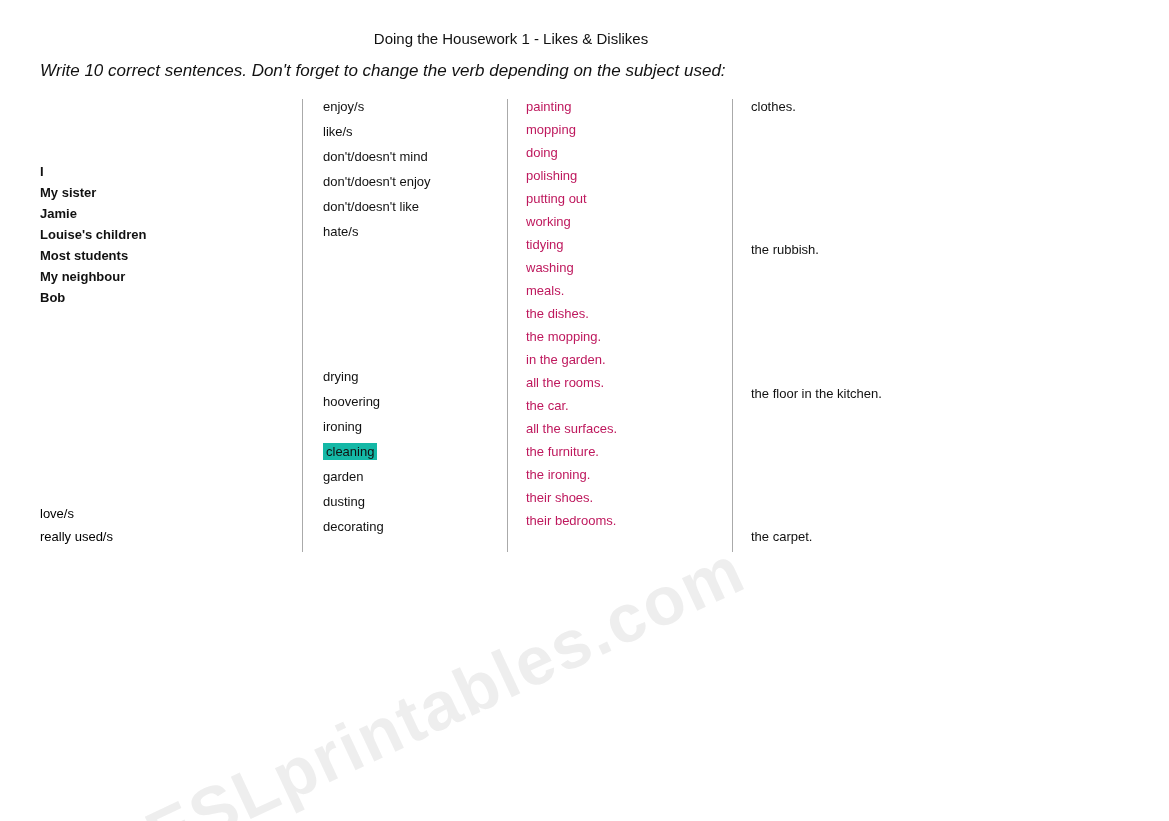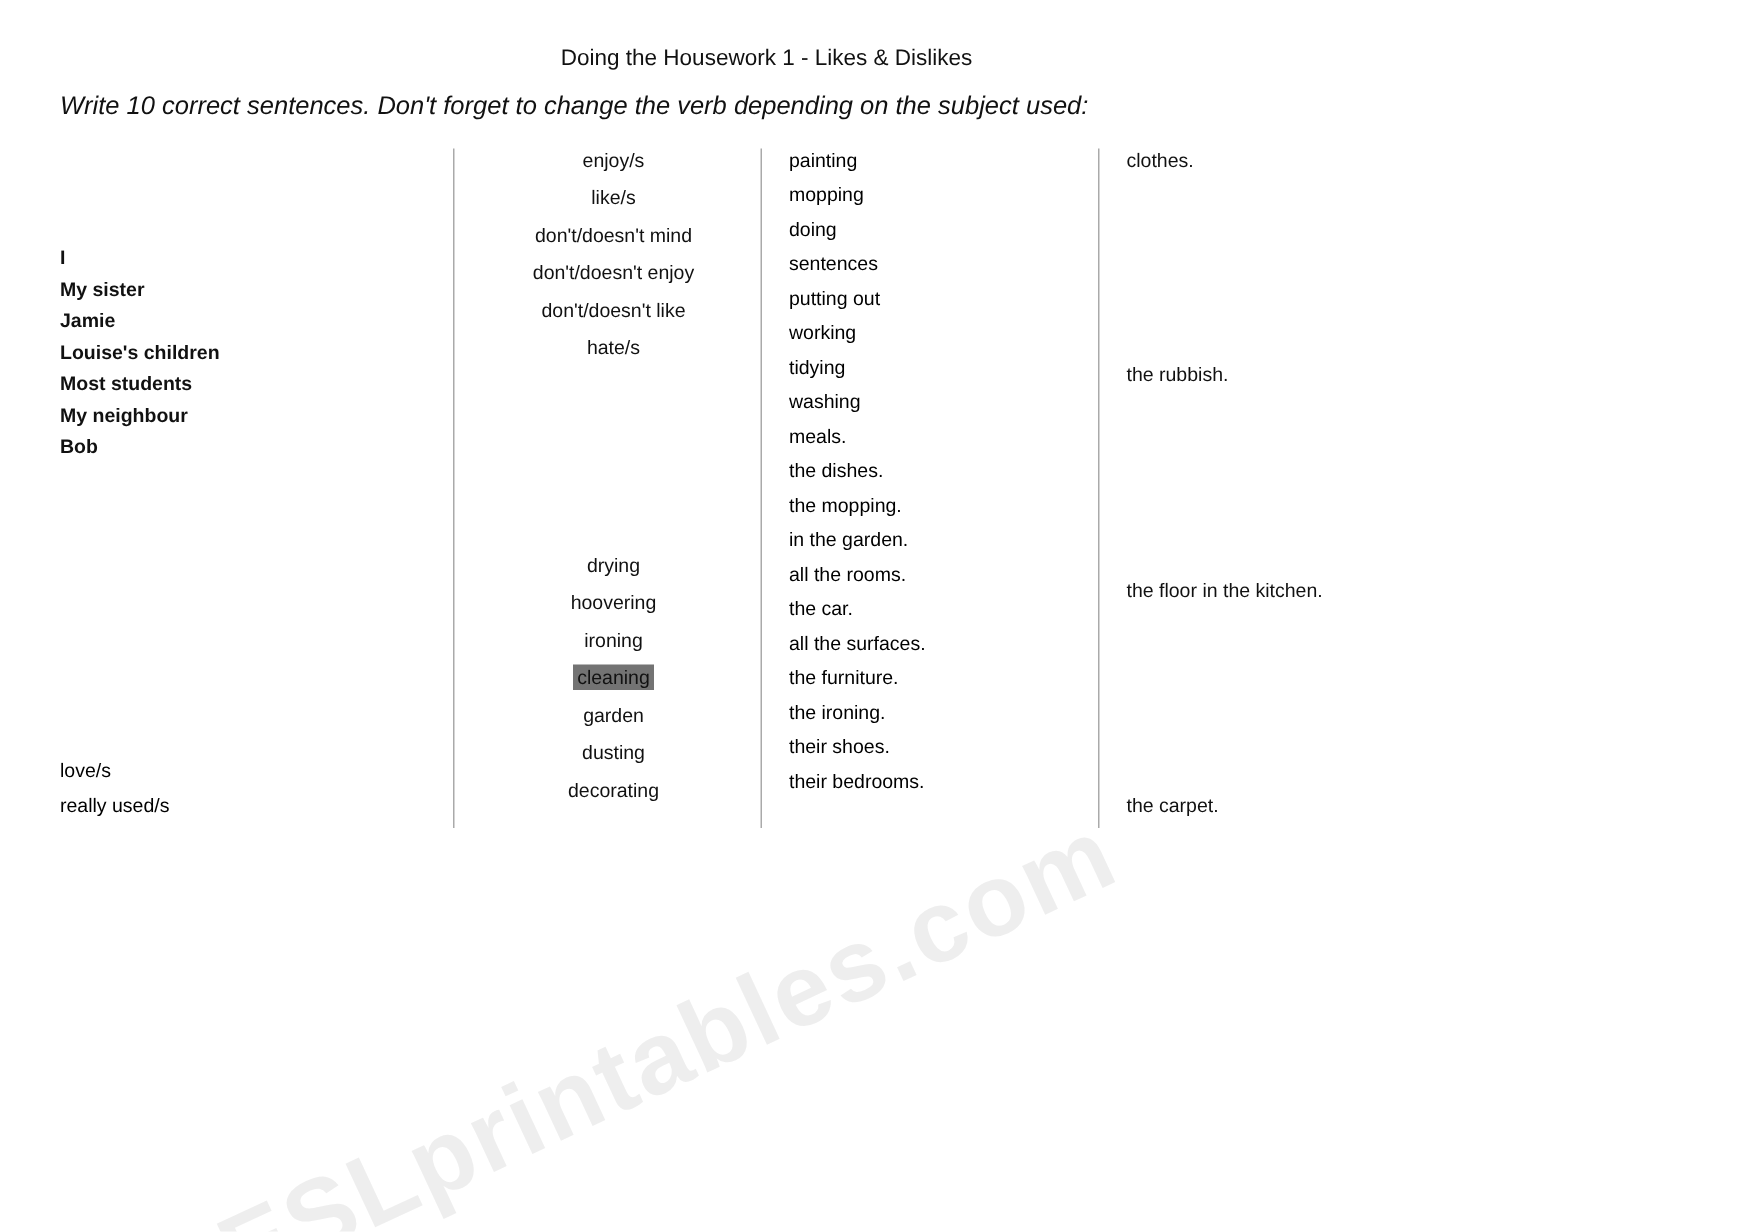"enjoy/s" .col-verbs { text-align: center -> none }
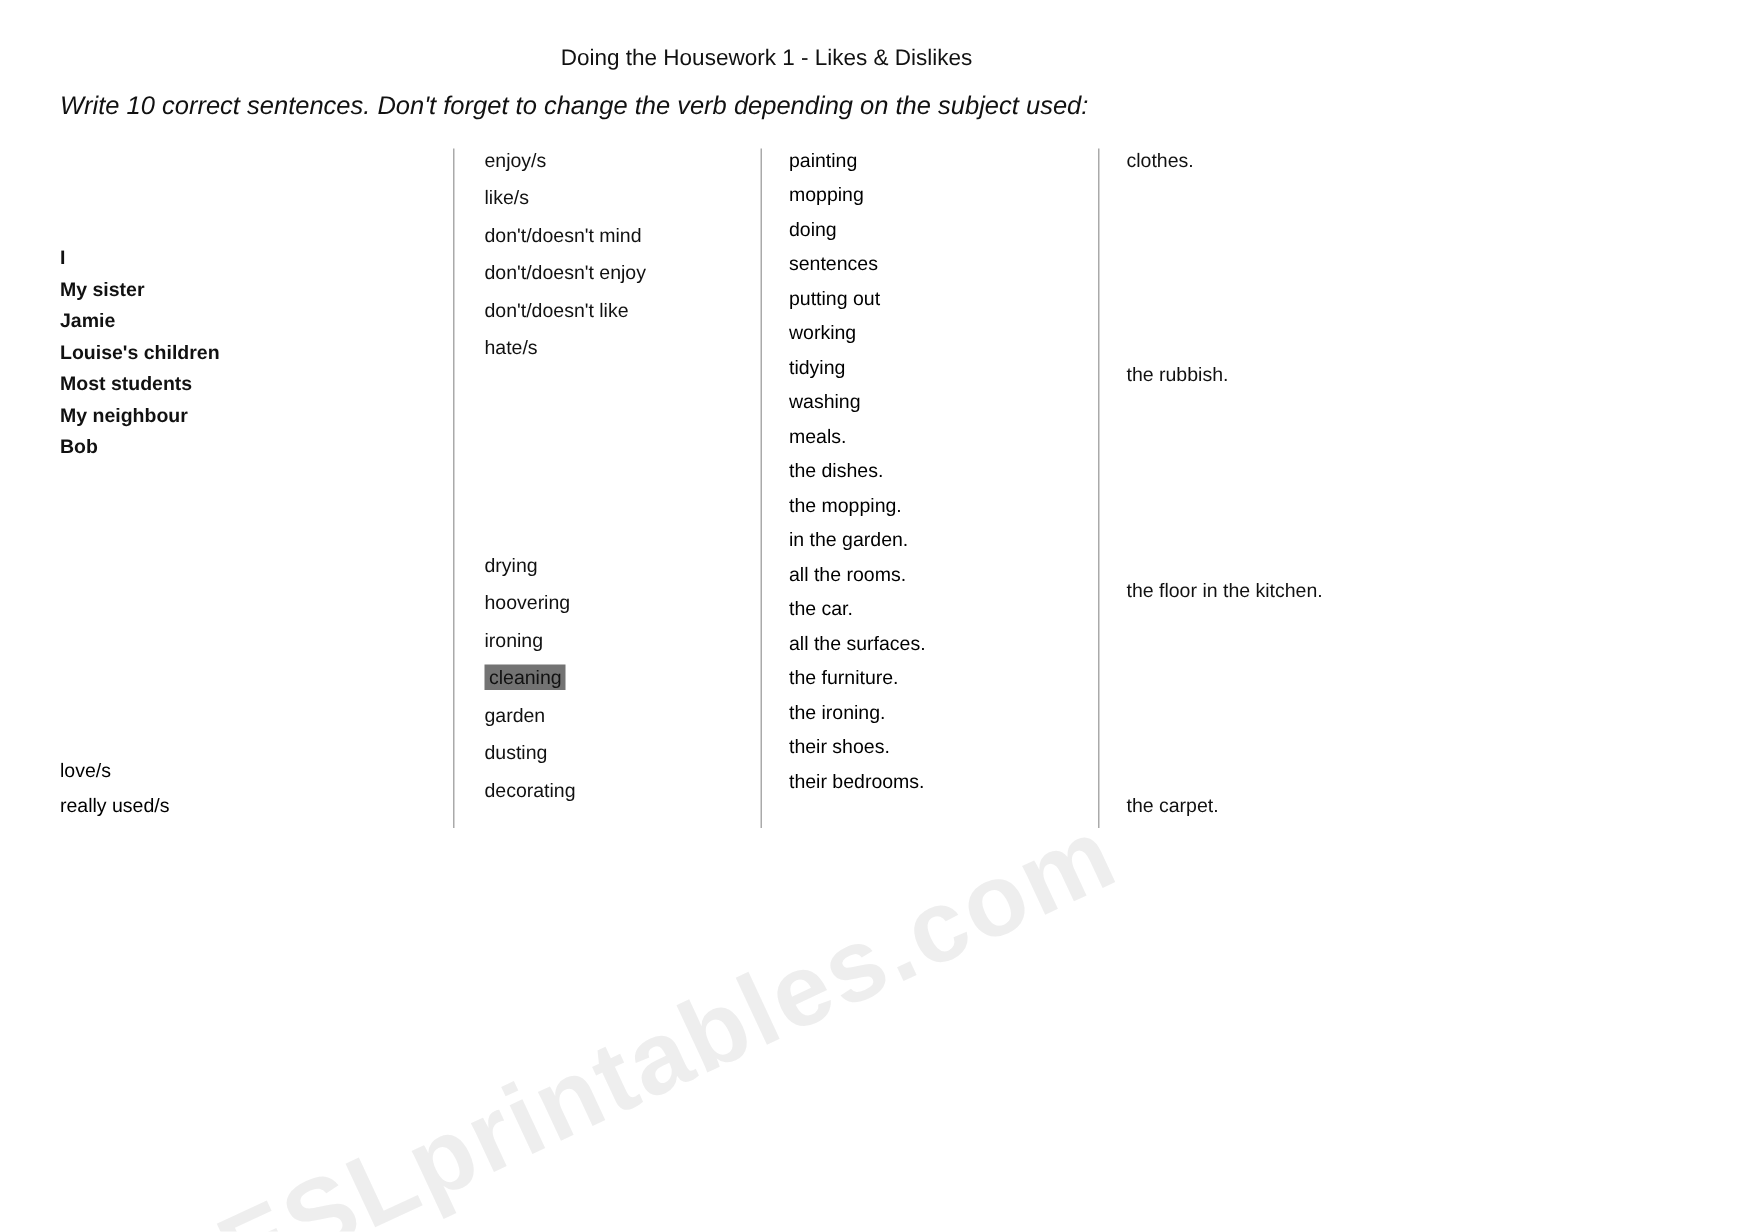"painting" .col-activities .act-item { color: #000000 -> #be185d }
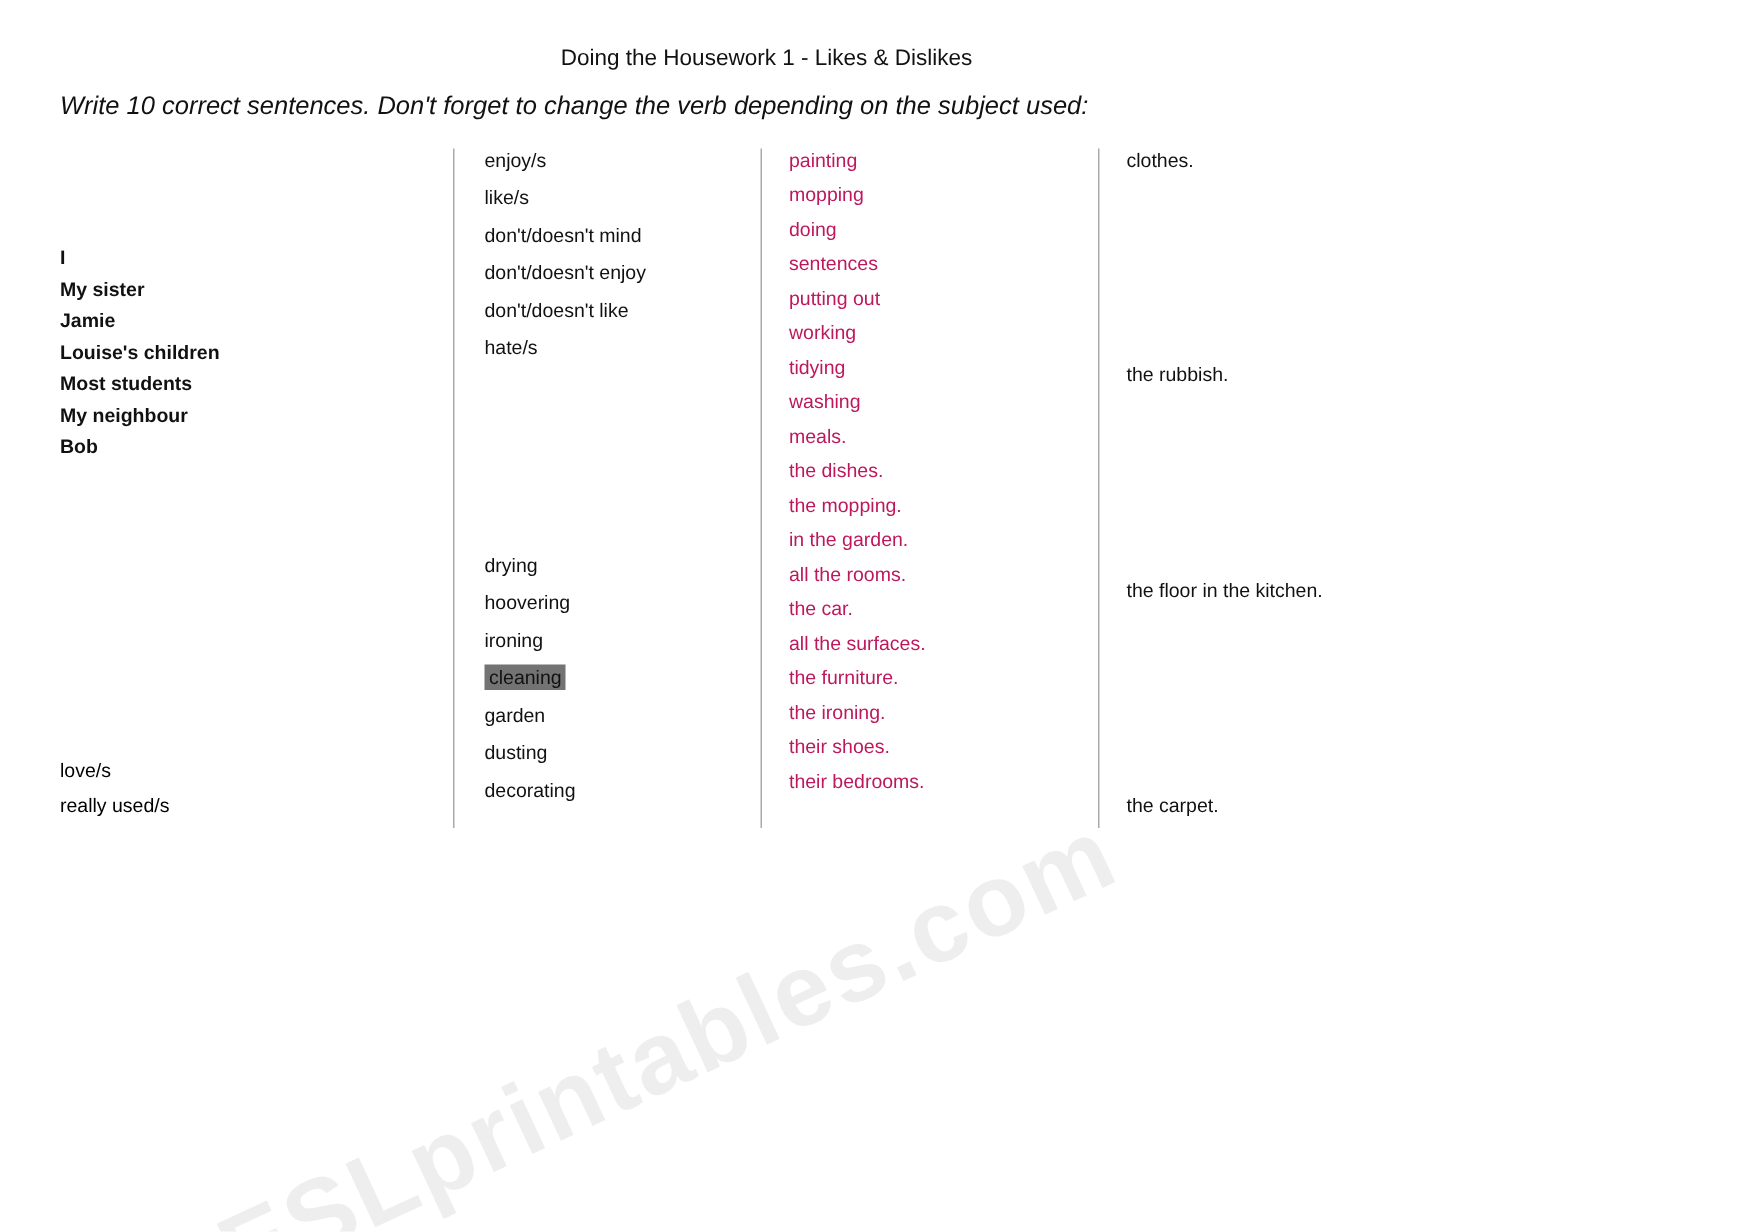"sentences" div.act-item { text: sentences -> polishing }
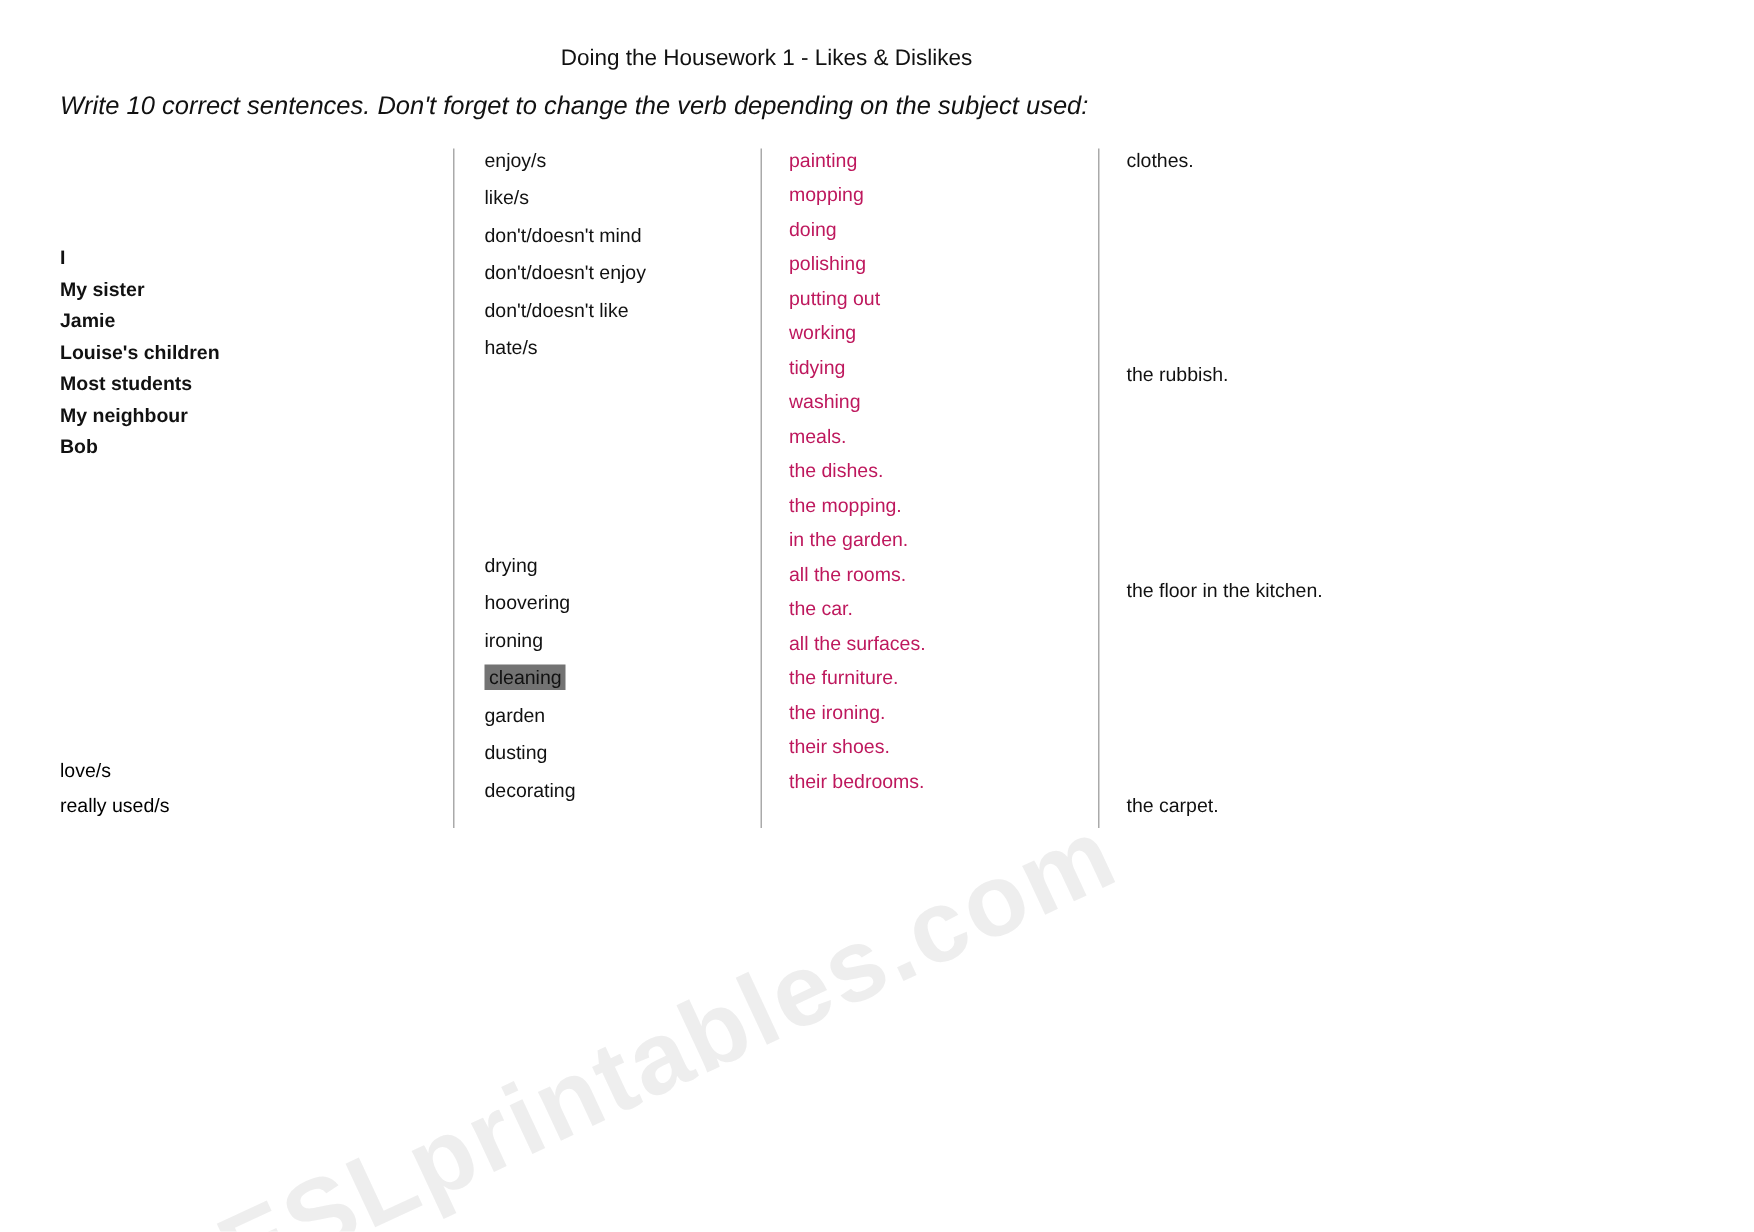"cleaning" .highlight-cleaning { background: #737373 -> #14b8a6 }
